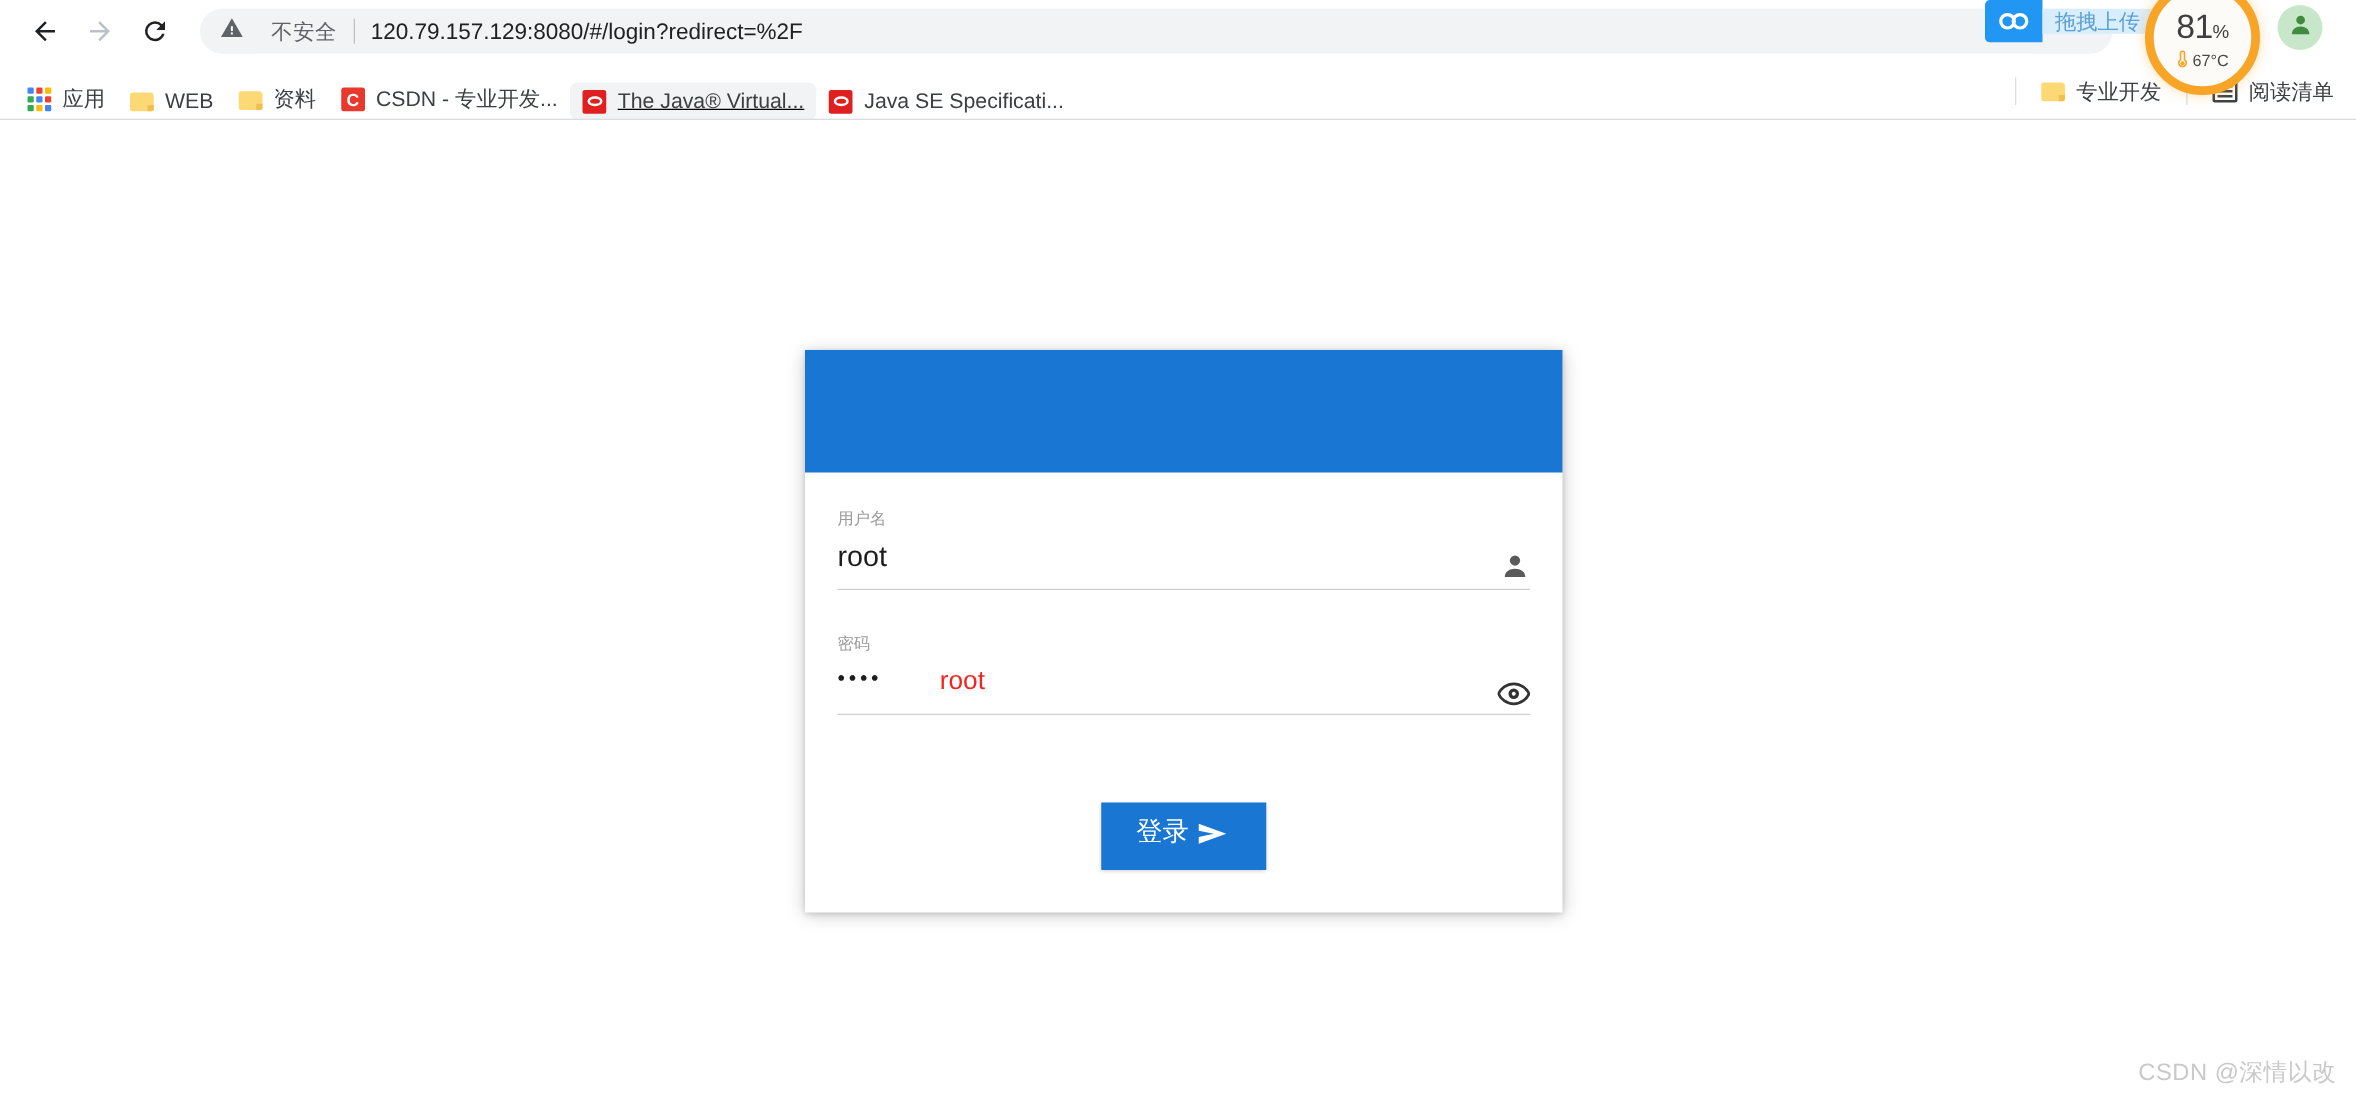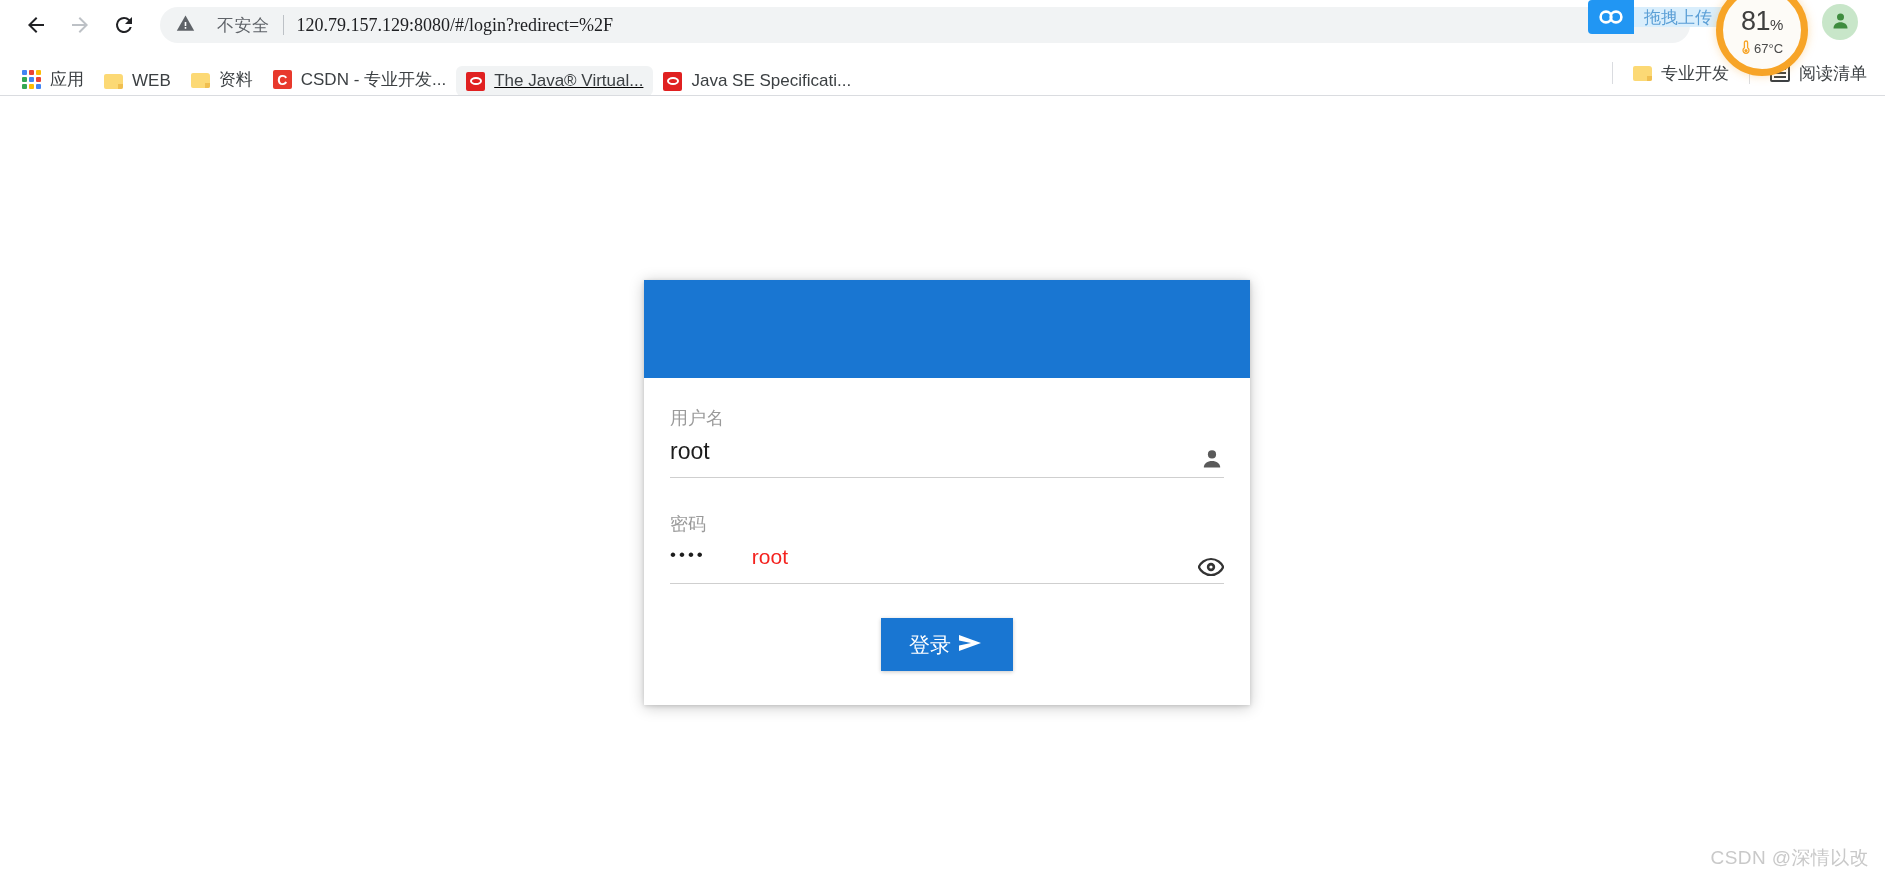"120.79.157.129:8080/#/login?redirect=%2F" .url-text { font-family: Liberation Serif, serif -> none }
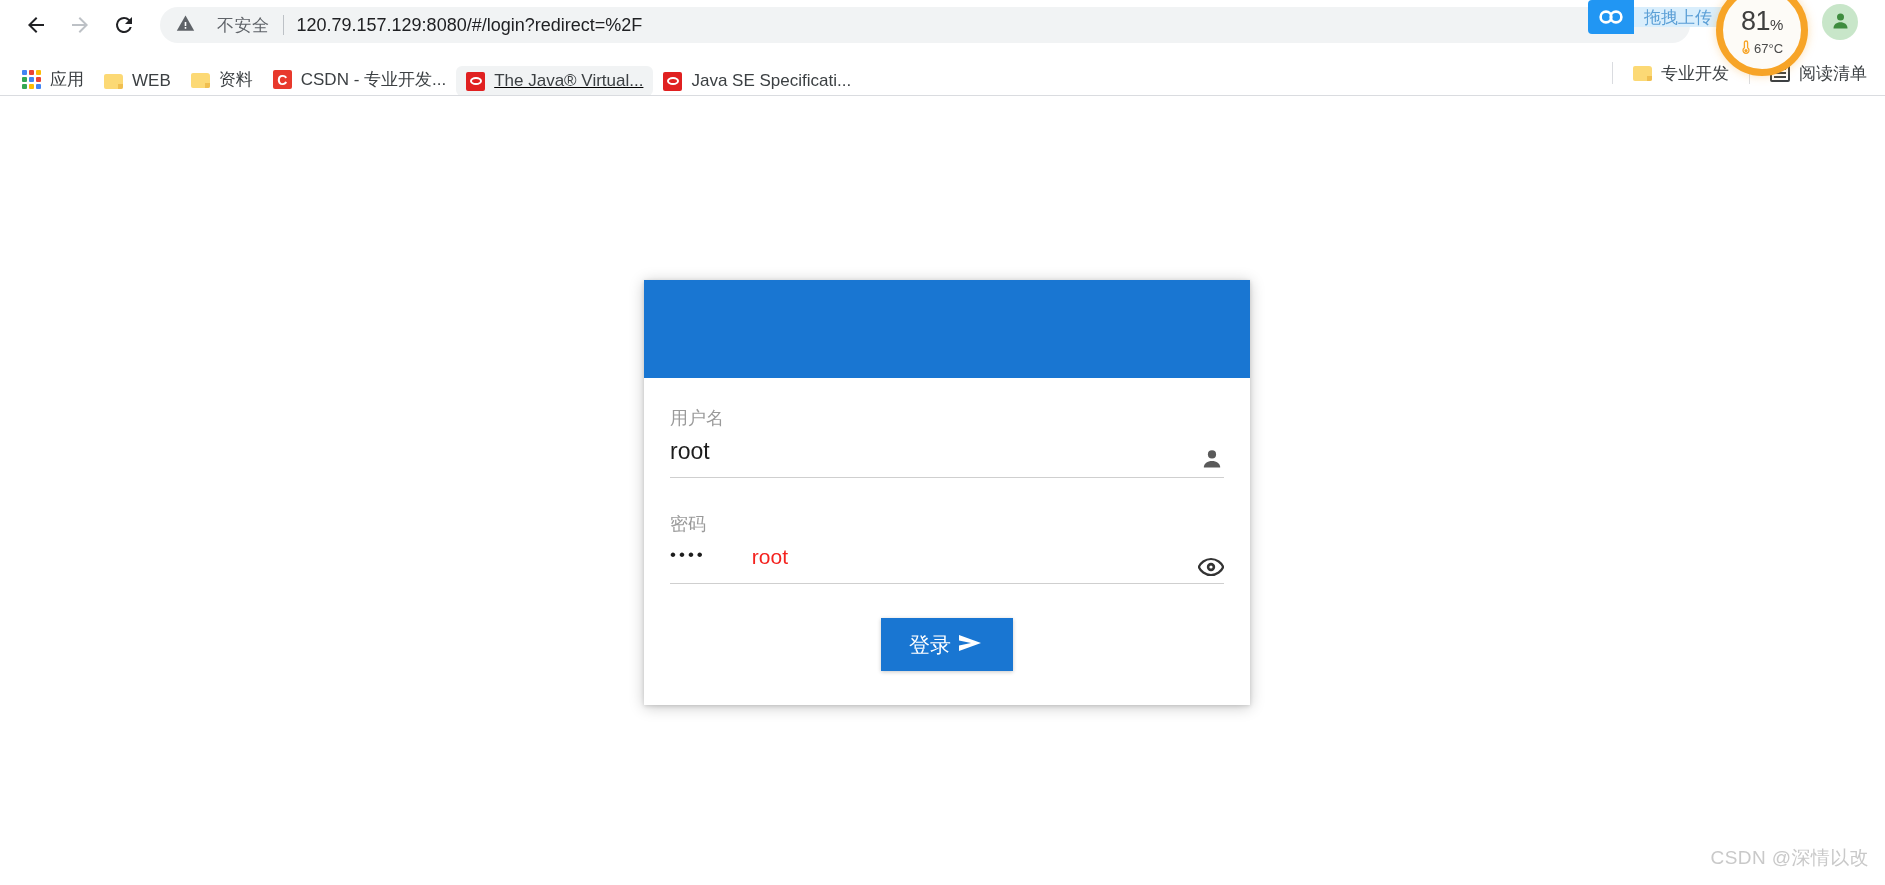"用户名" .field-label { font-size: 18px -> 13px }
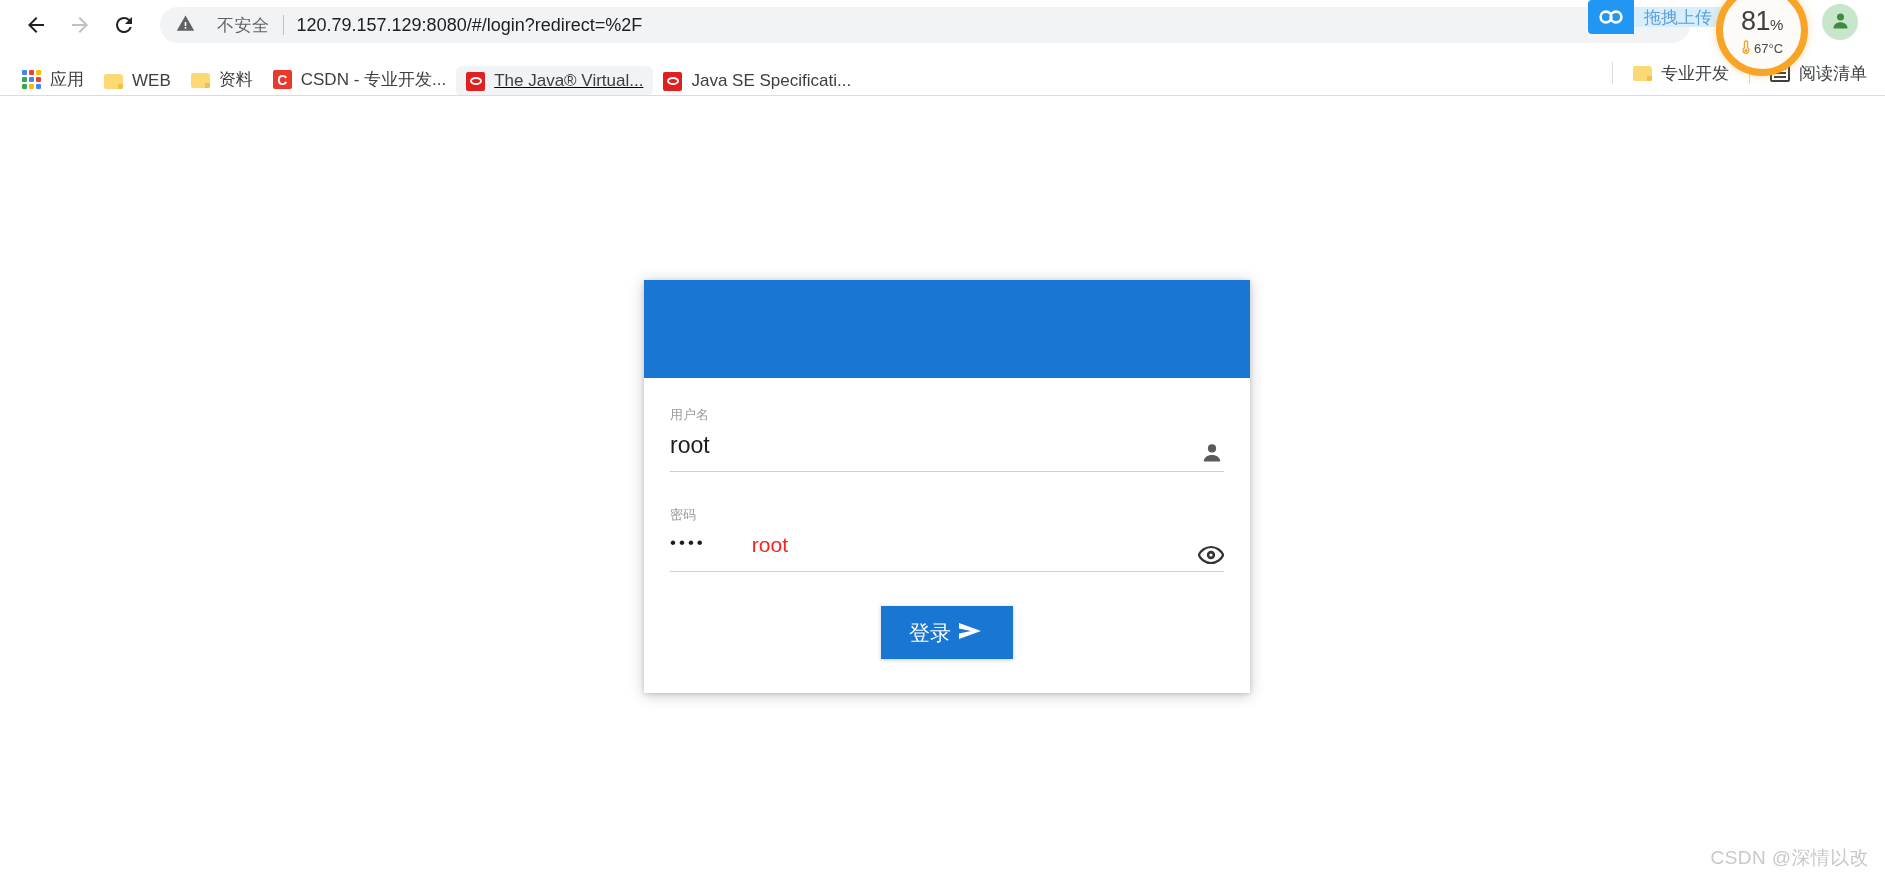"登录" .login-btn { align-items: center -> flex-start; margin-top: none -> 36px }
